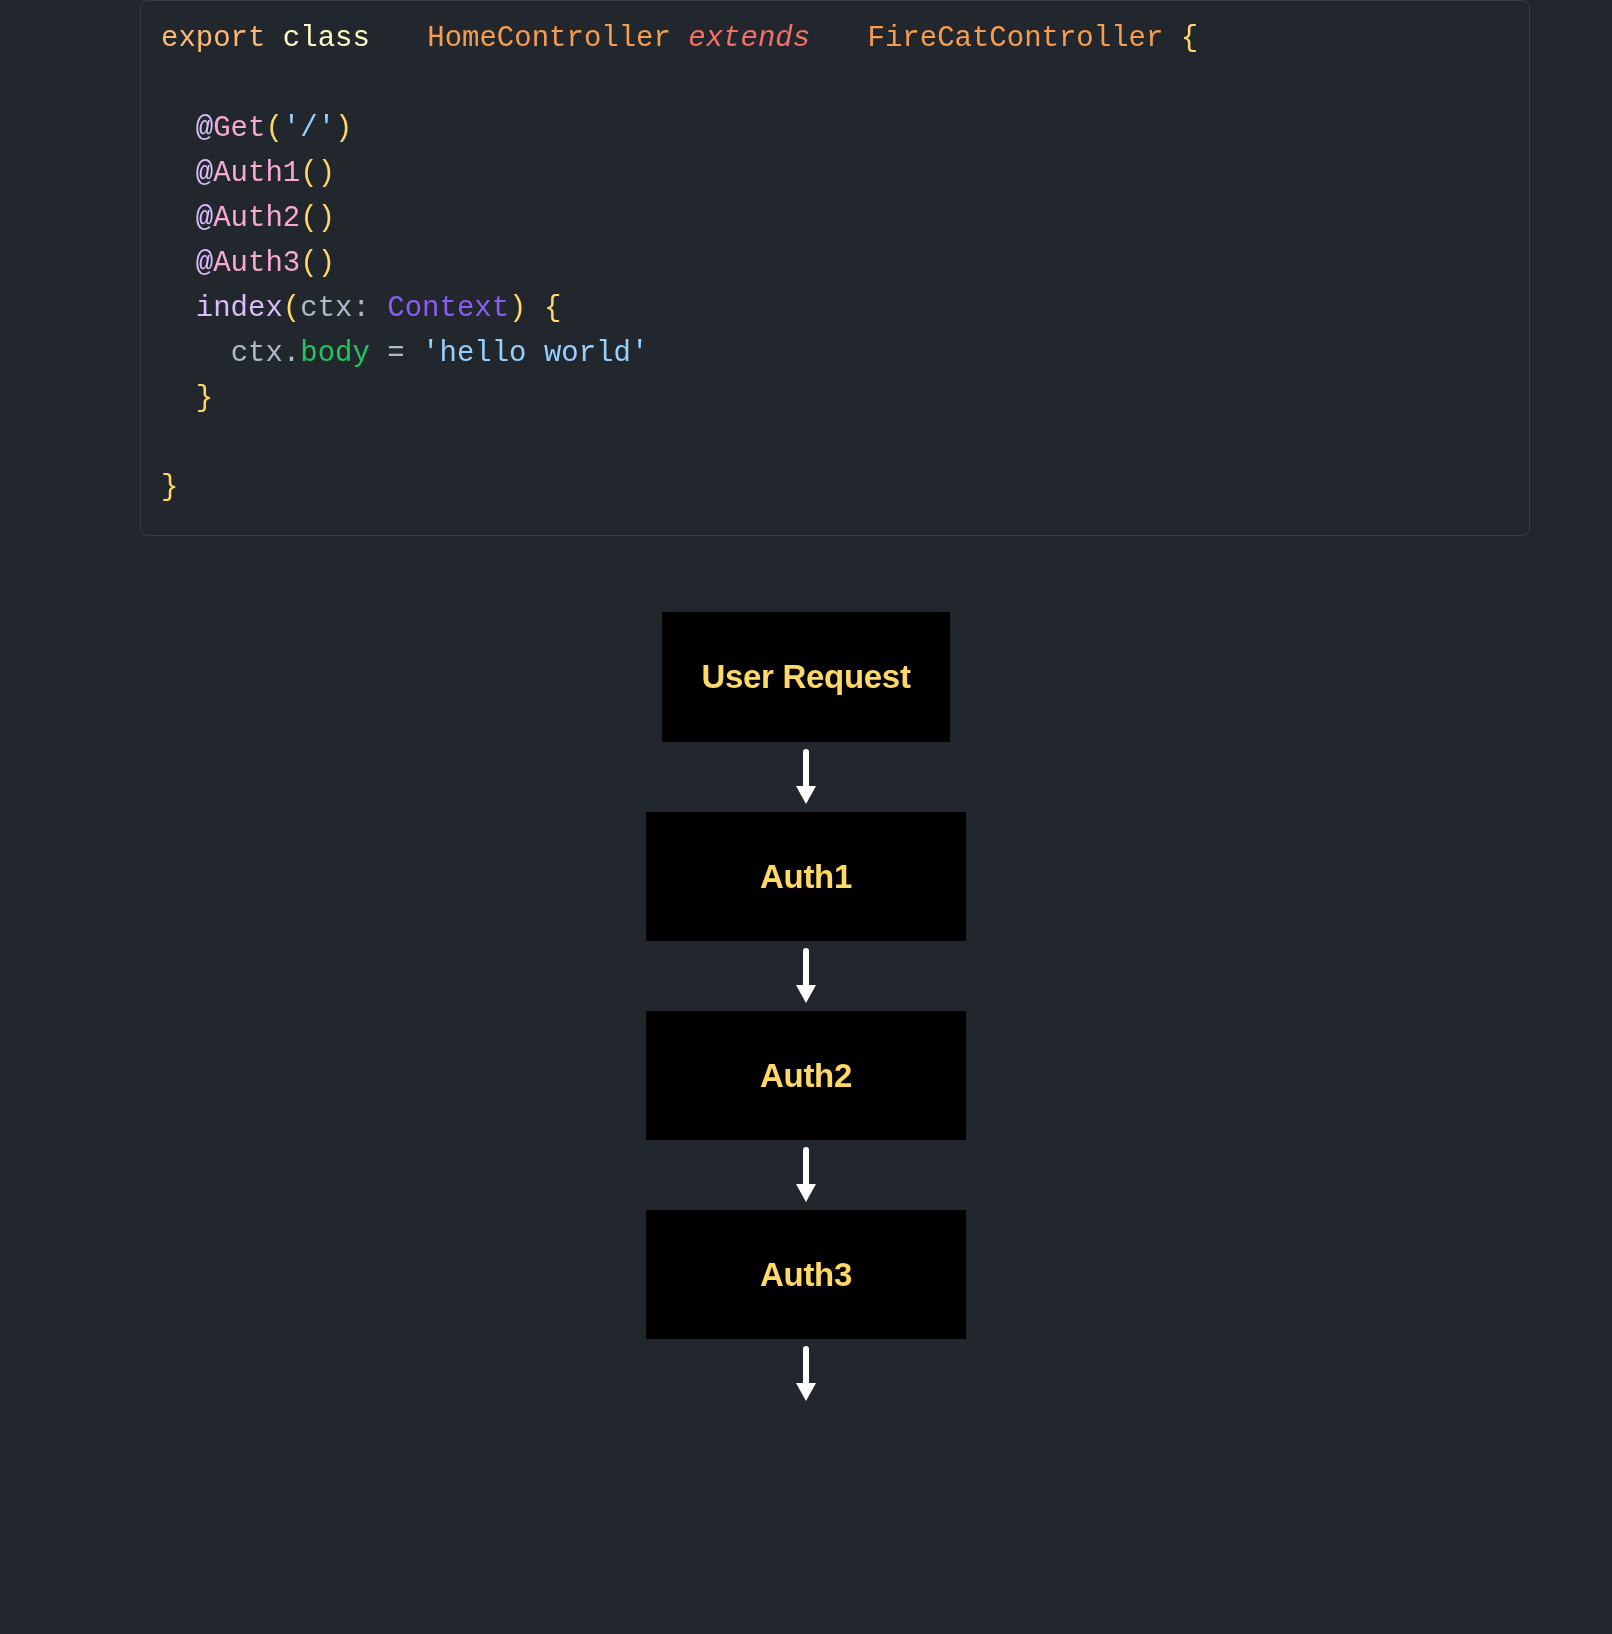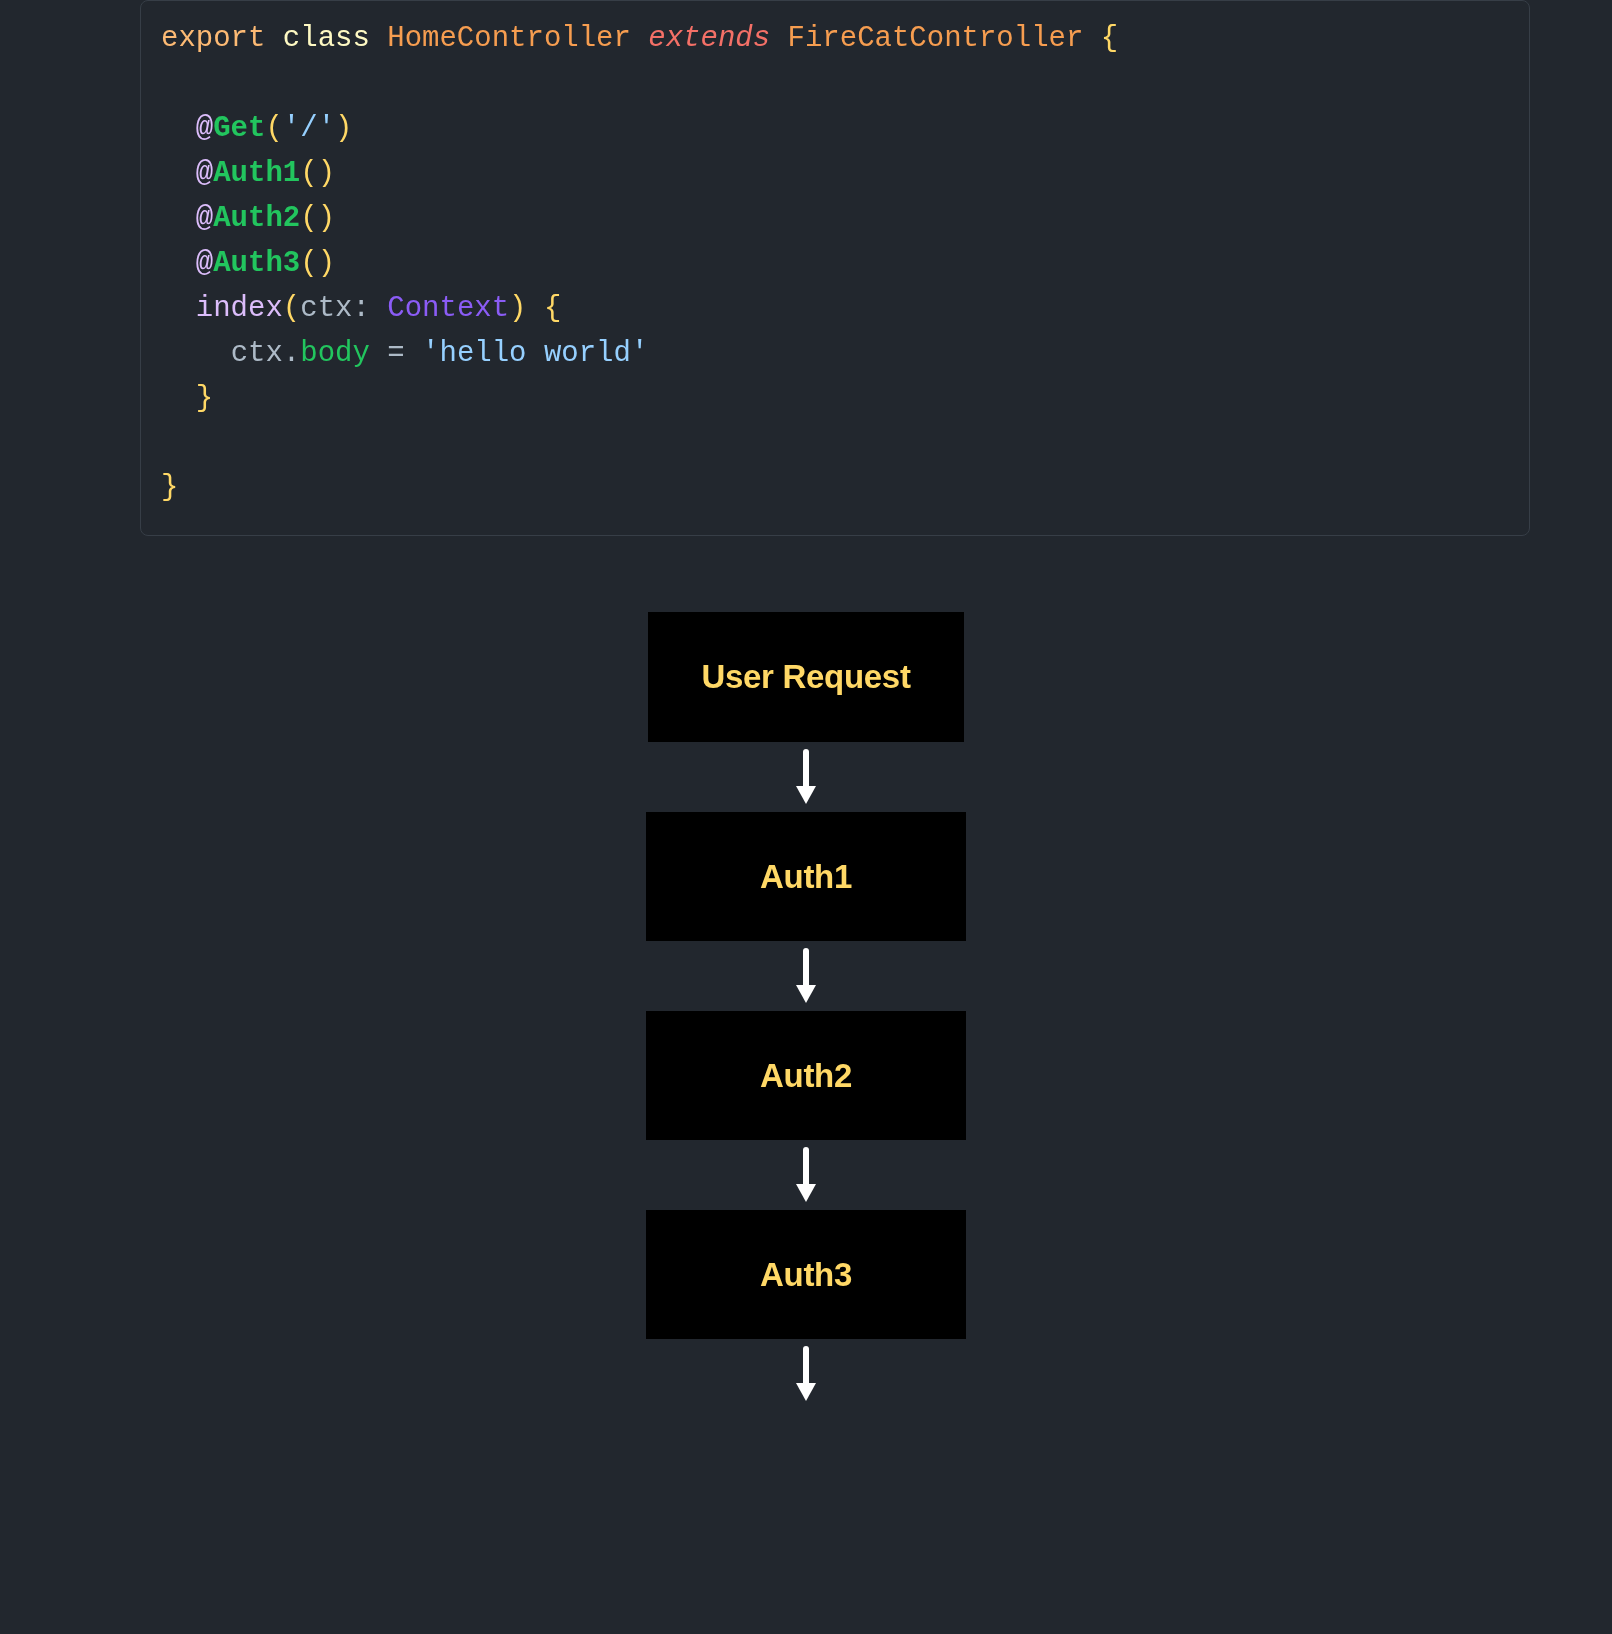"HomeController" .class-name { margin-left: none -> 40px }
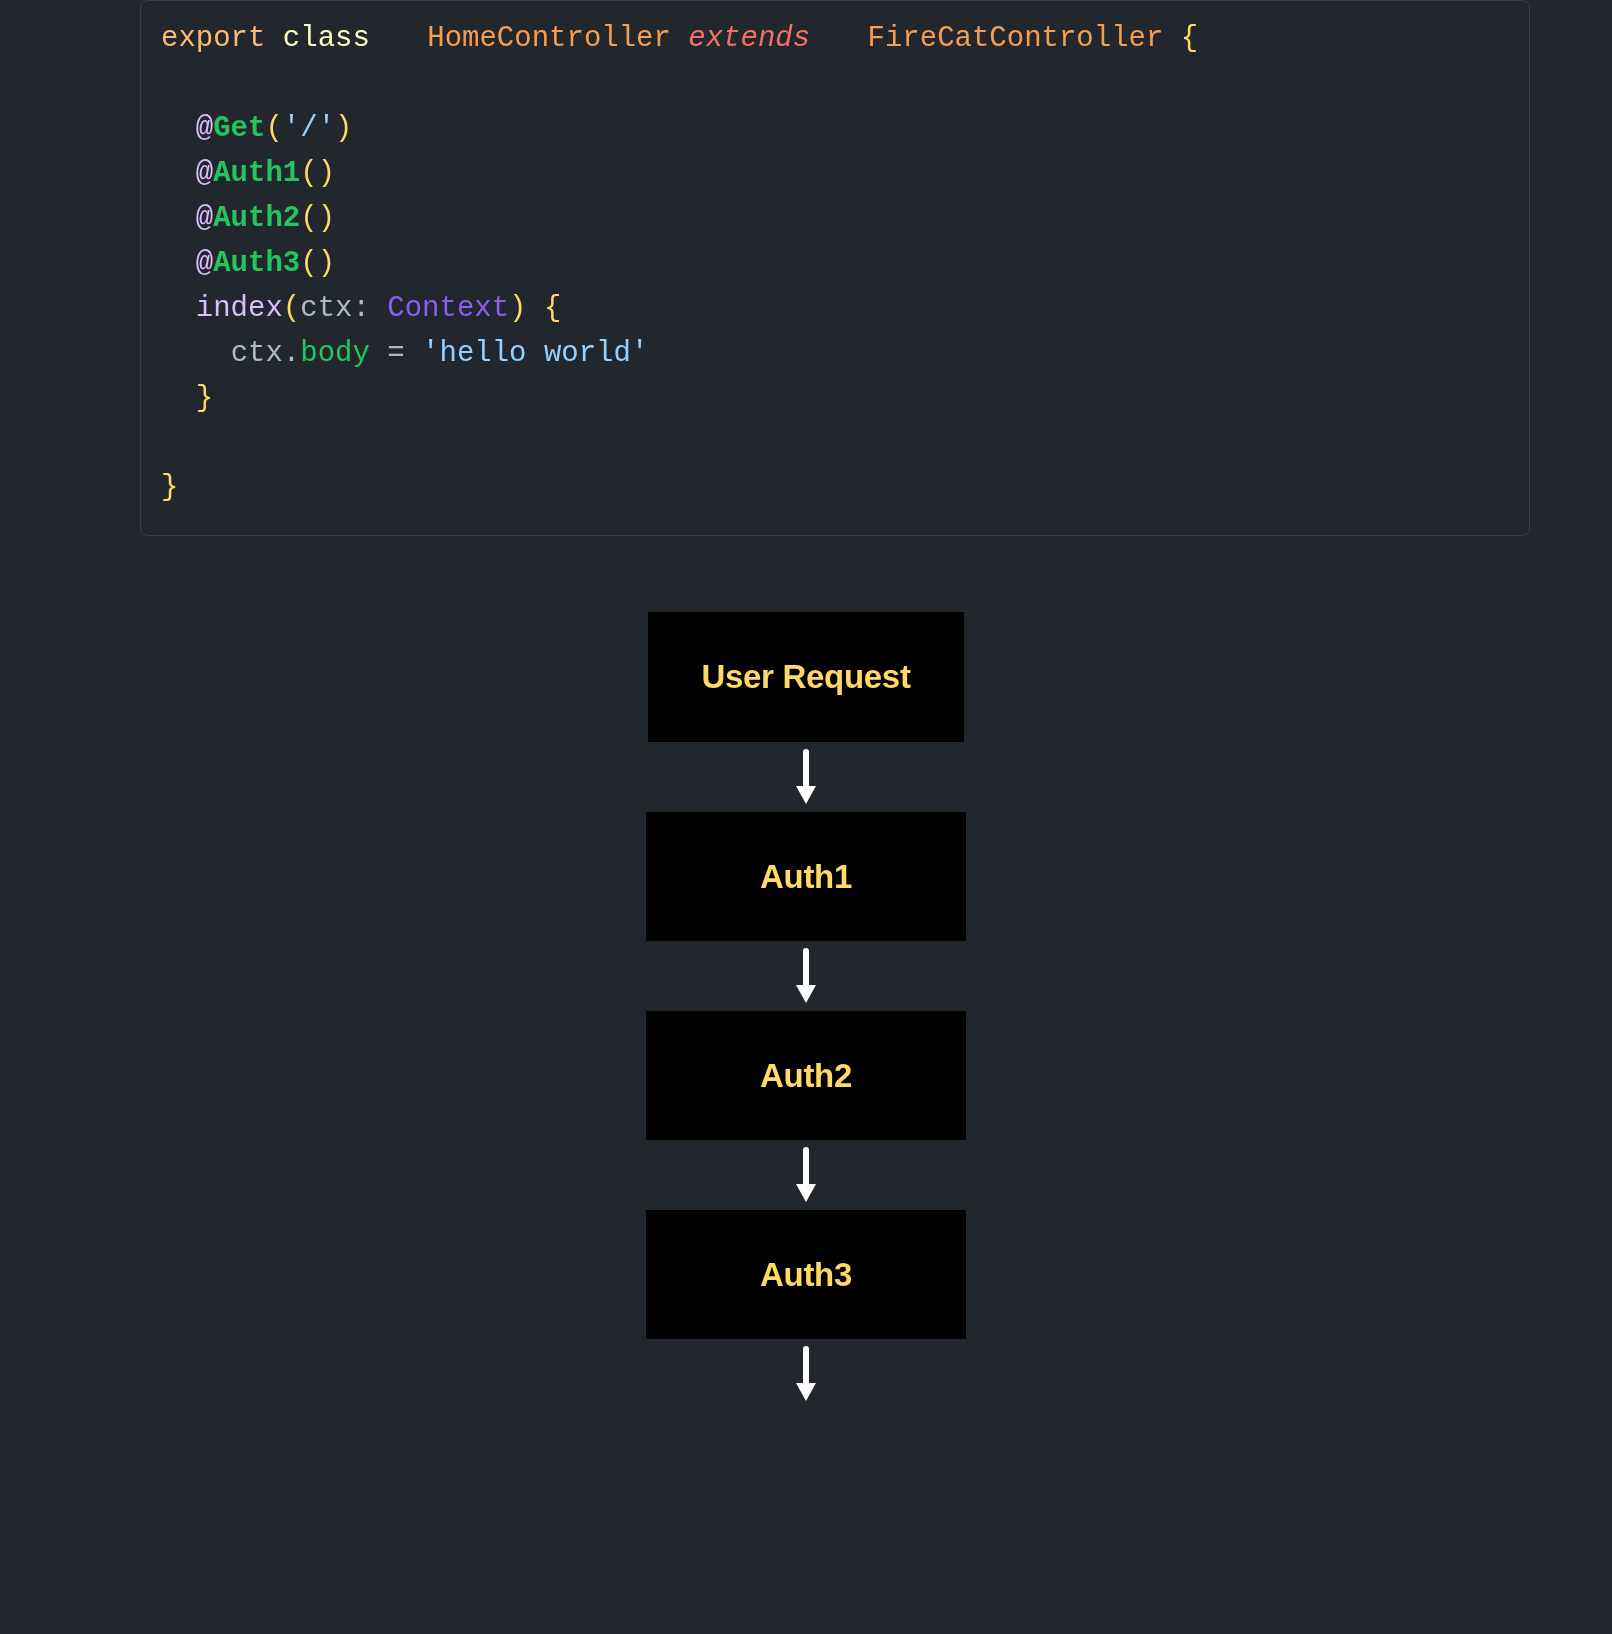"Get" .decorator-name { color: #22c55e -> #f9a8d4; font-weight: bold -> none }
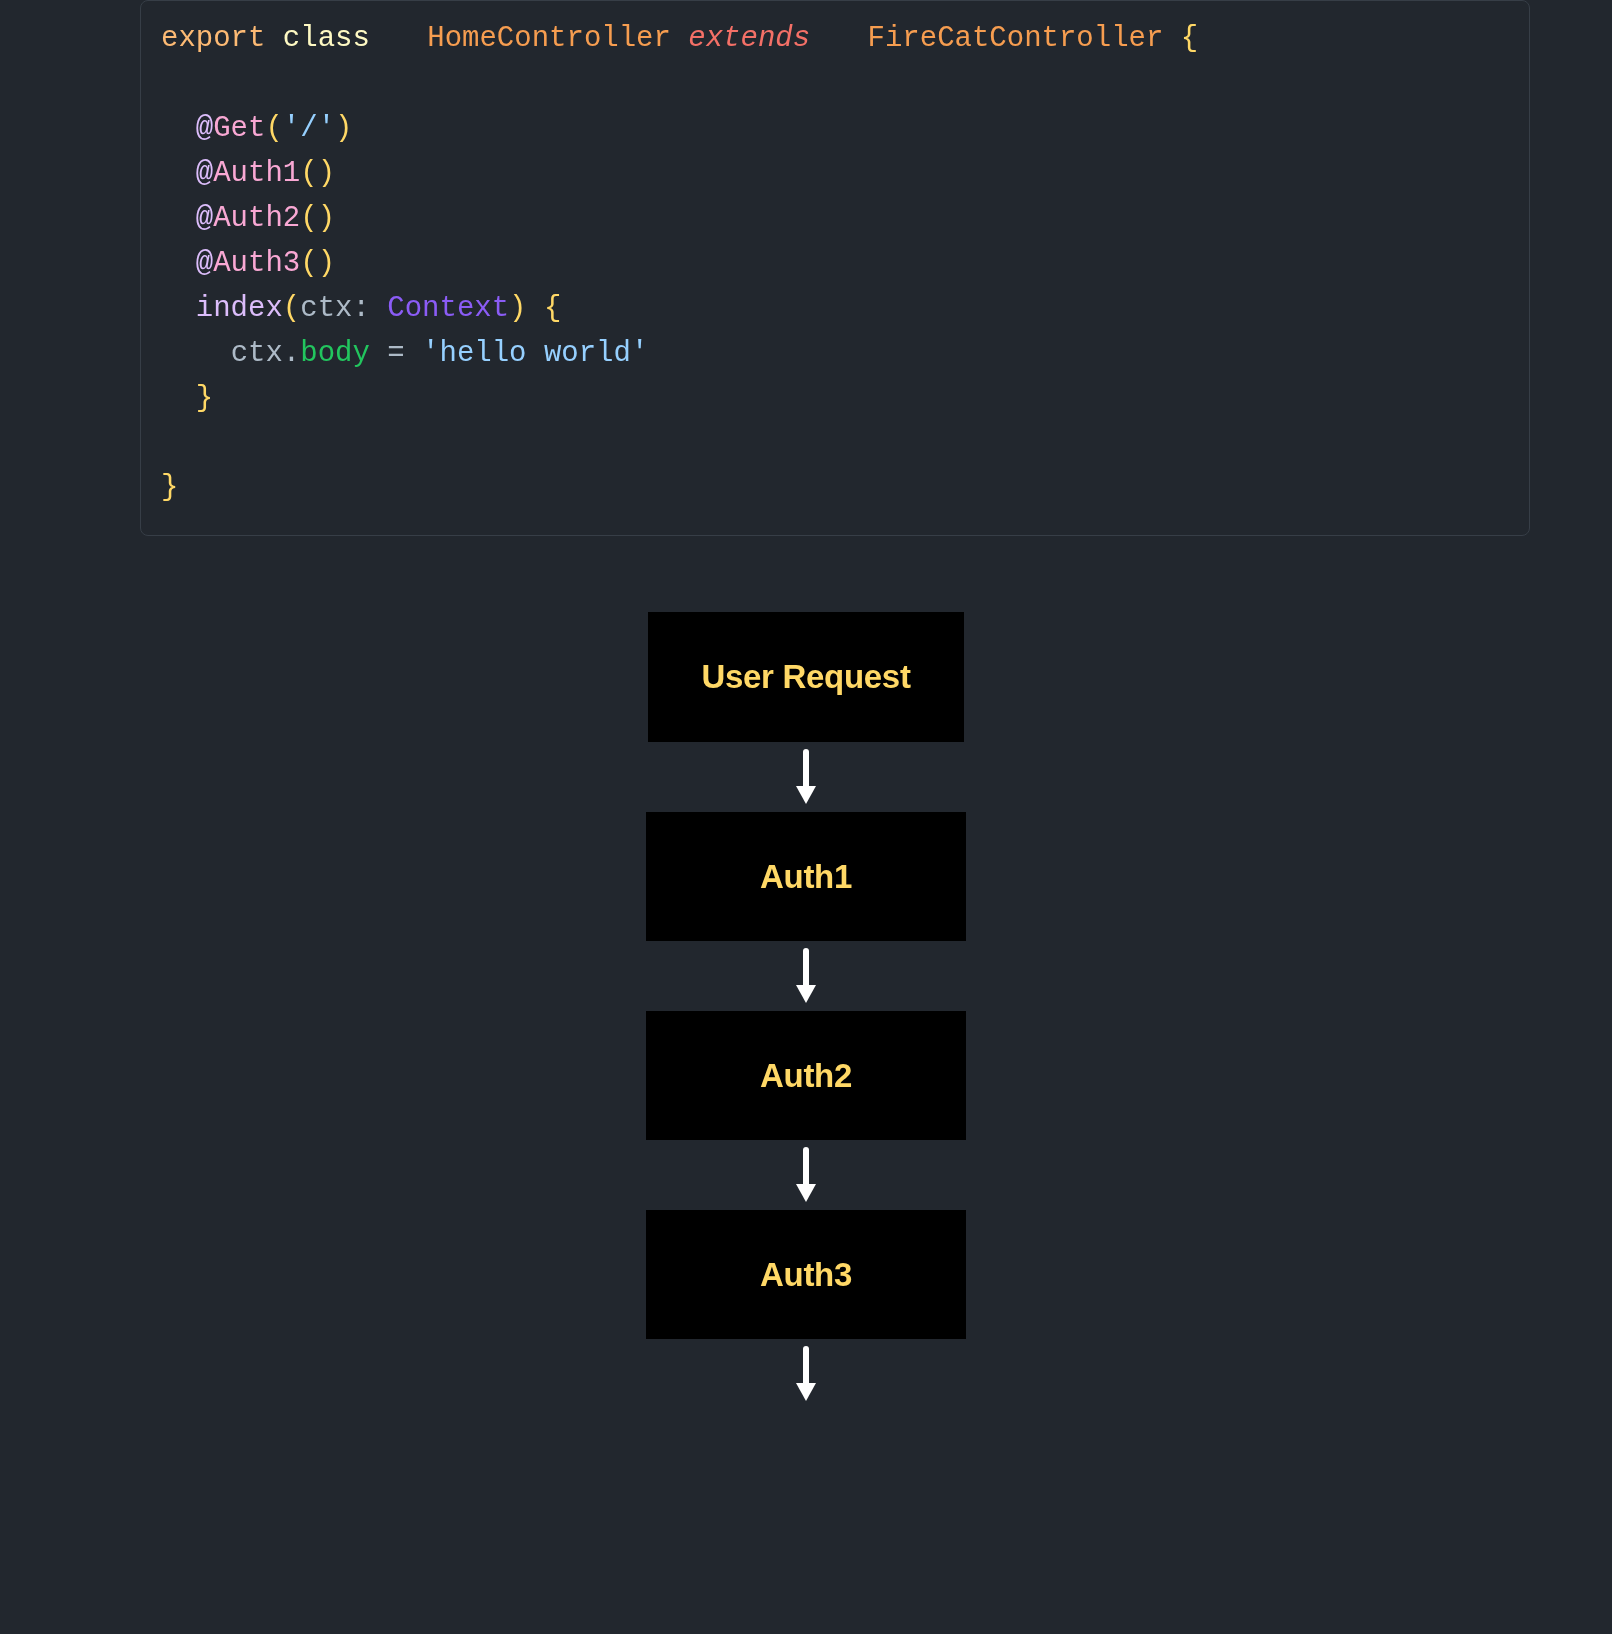"User Request" .flow-box.wide { width: 316px -> 288px }
